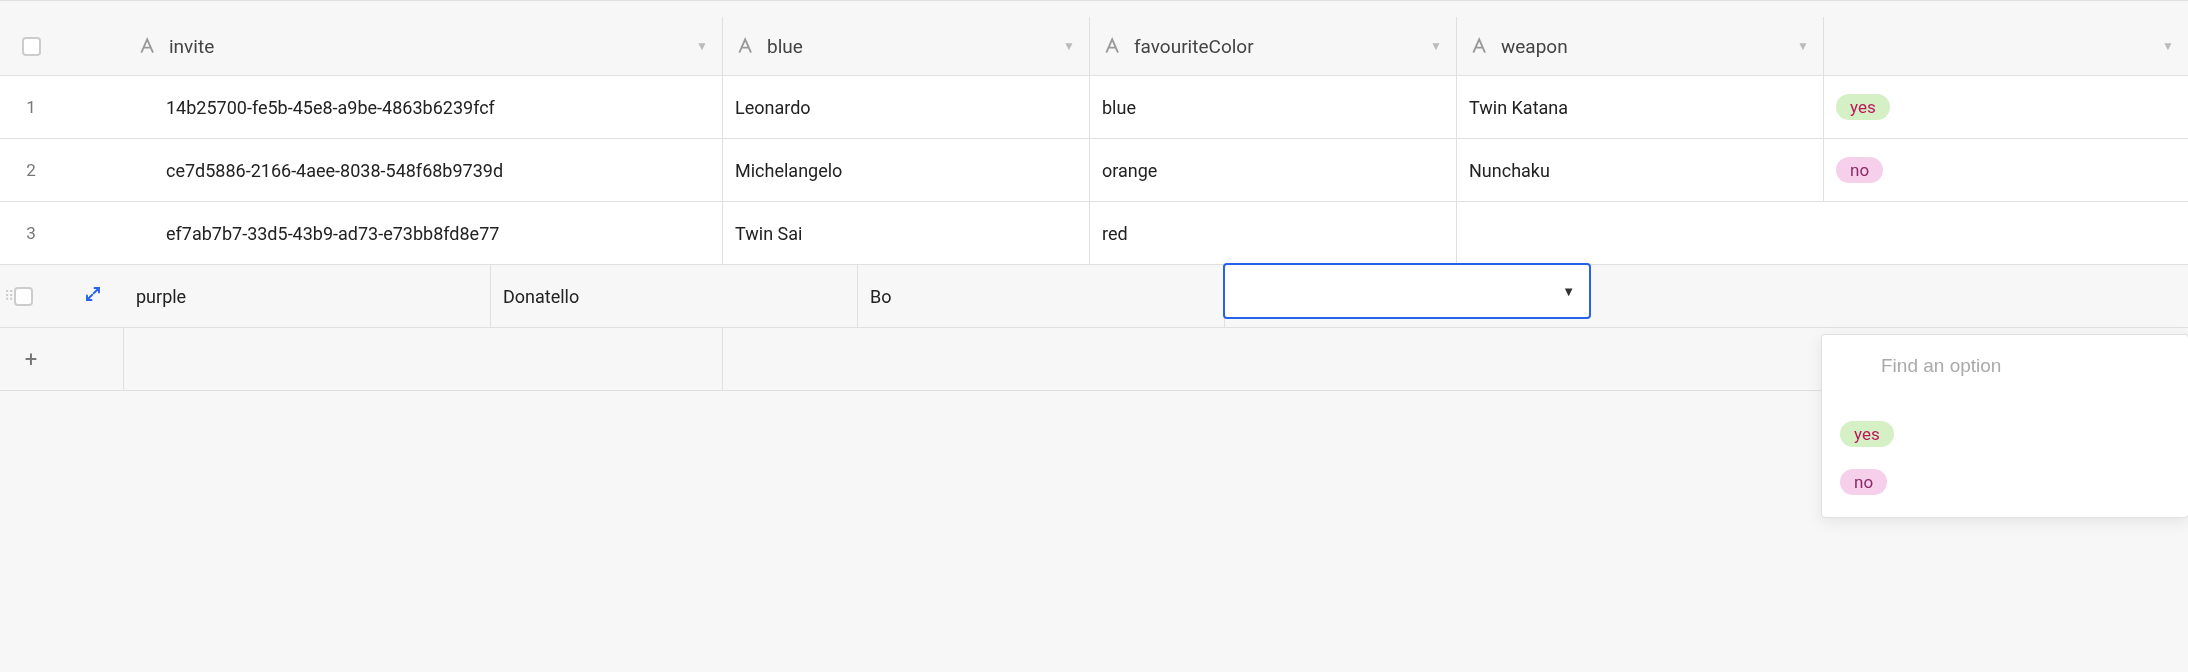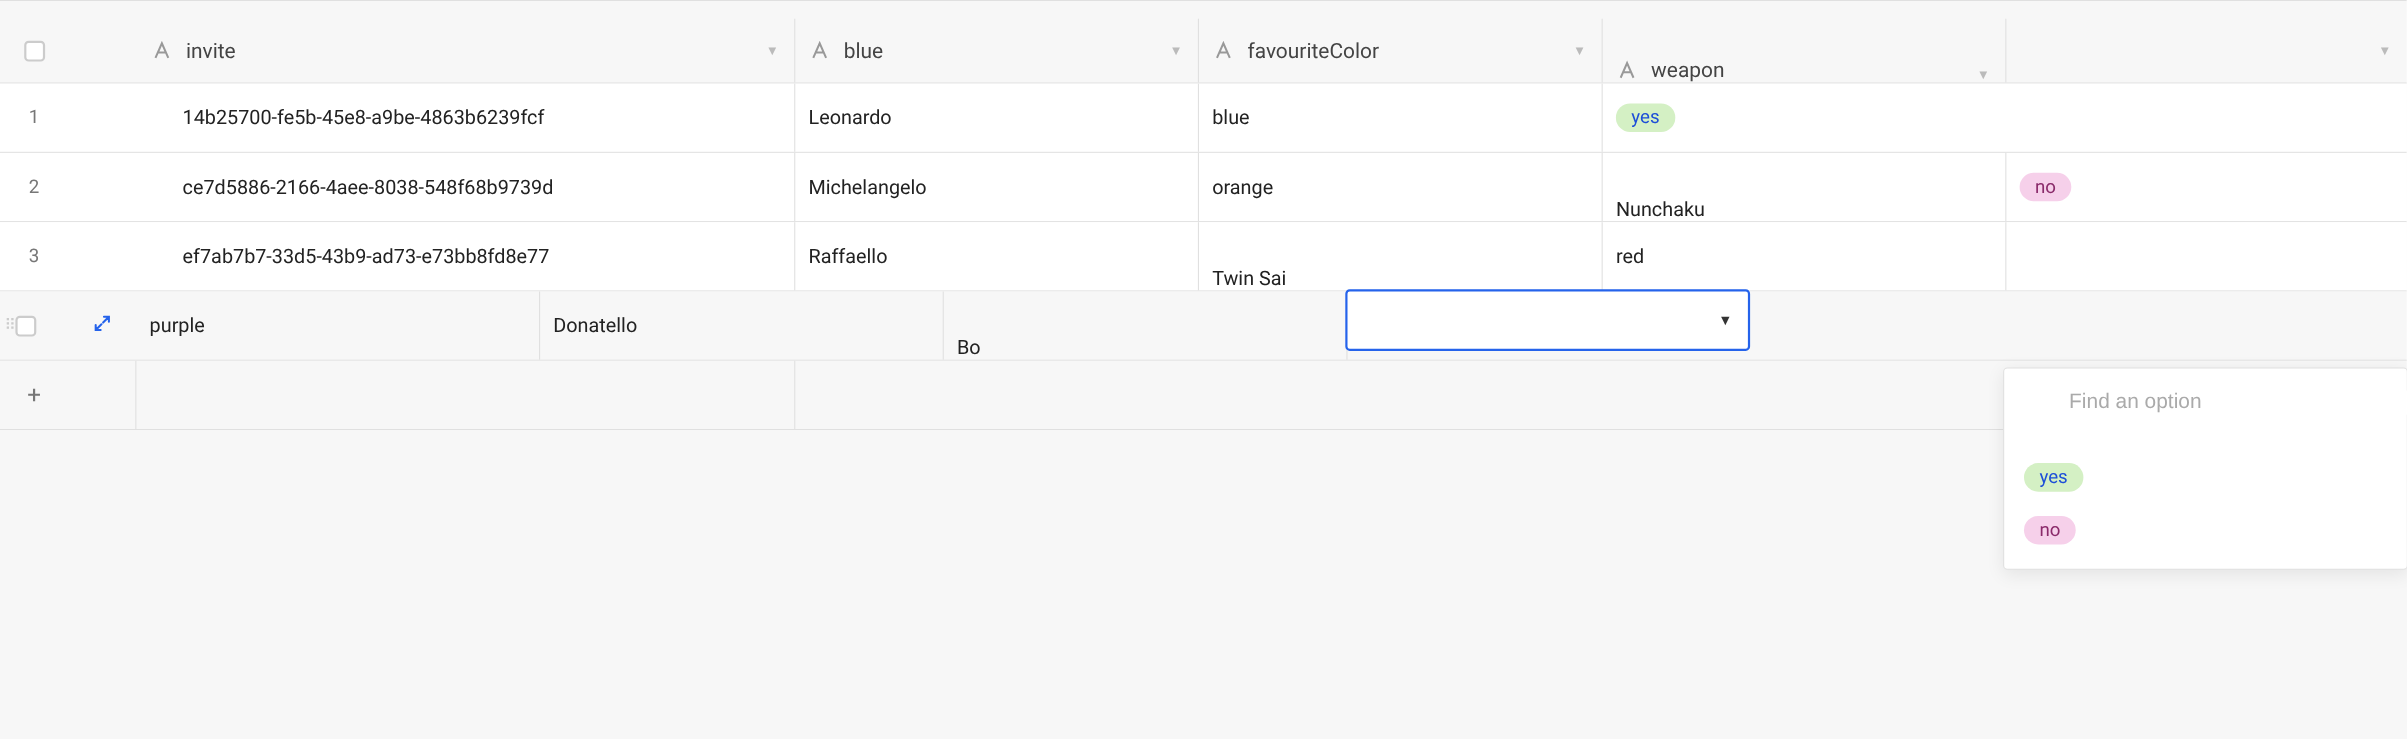"weapon" .col-weapon { align-items: flex-end -> none }
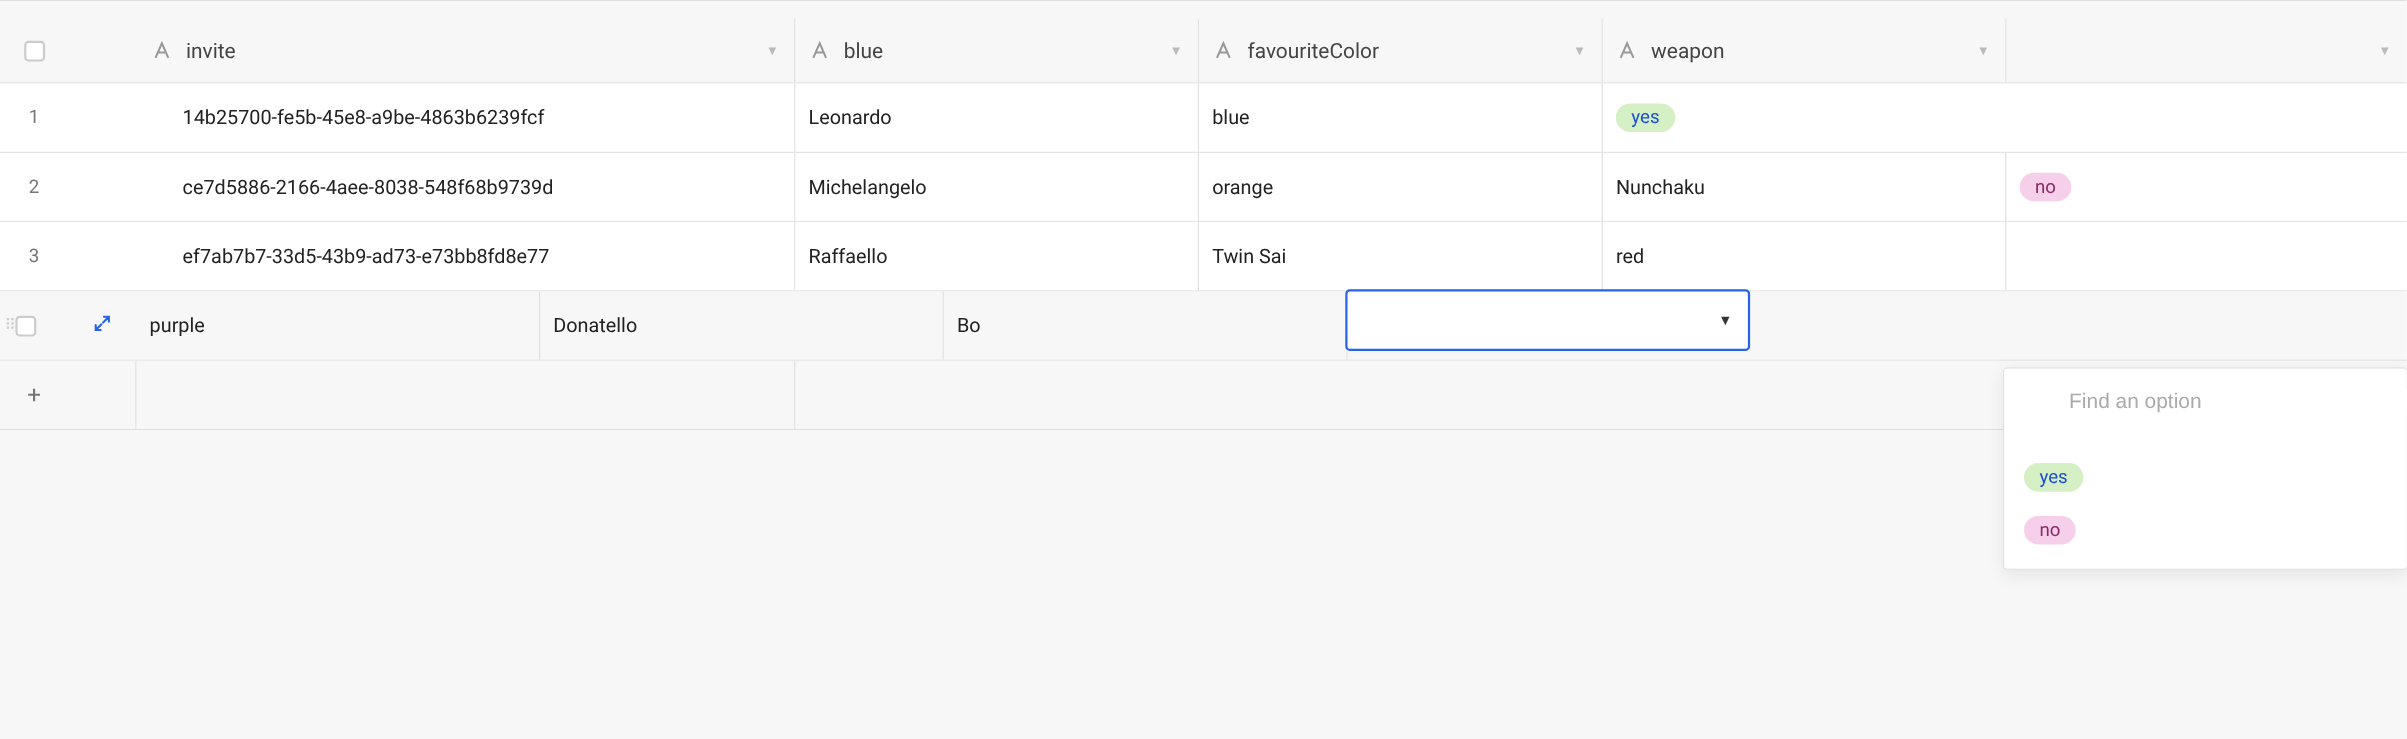"Twin Katana" div.cell { html: none -> <div> <span>Twin Katana</span> </div> }
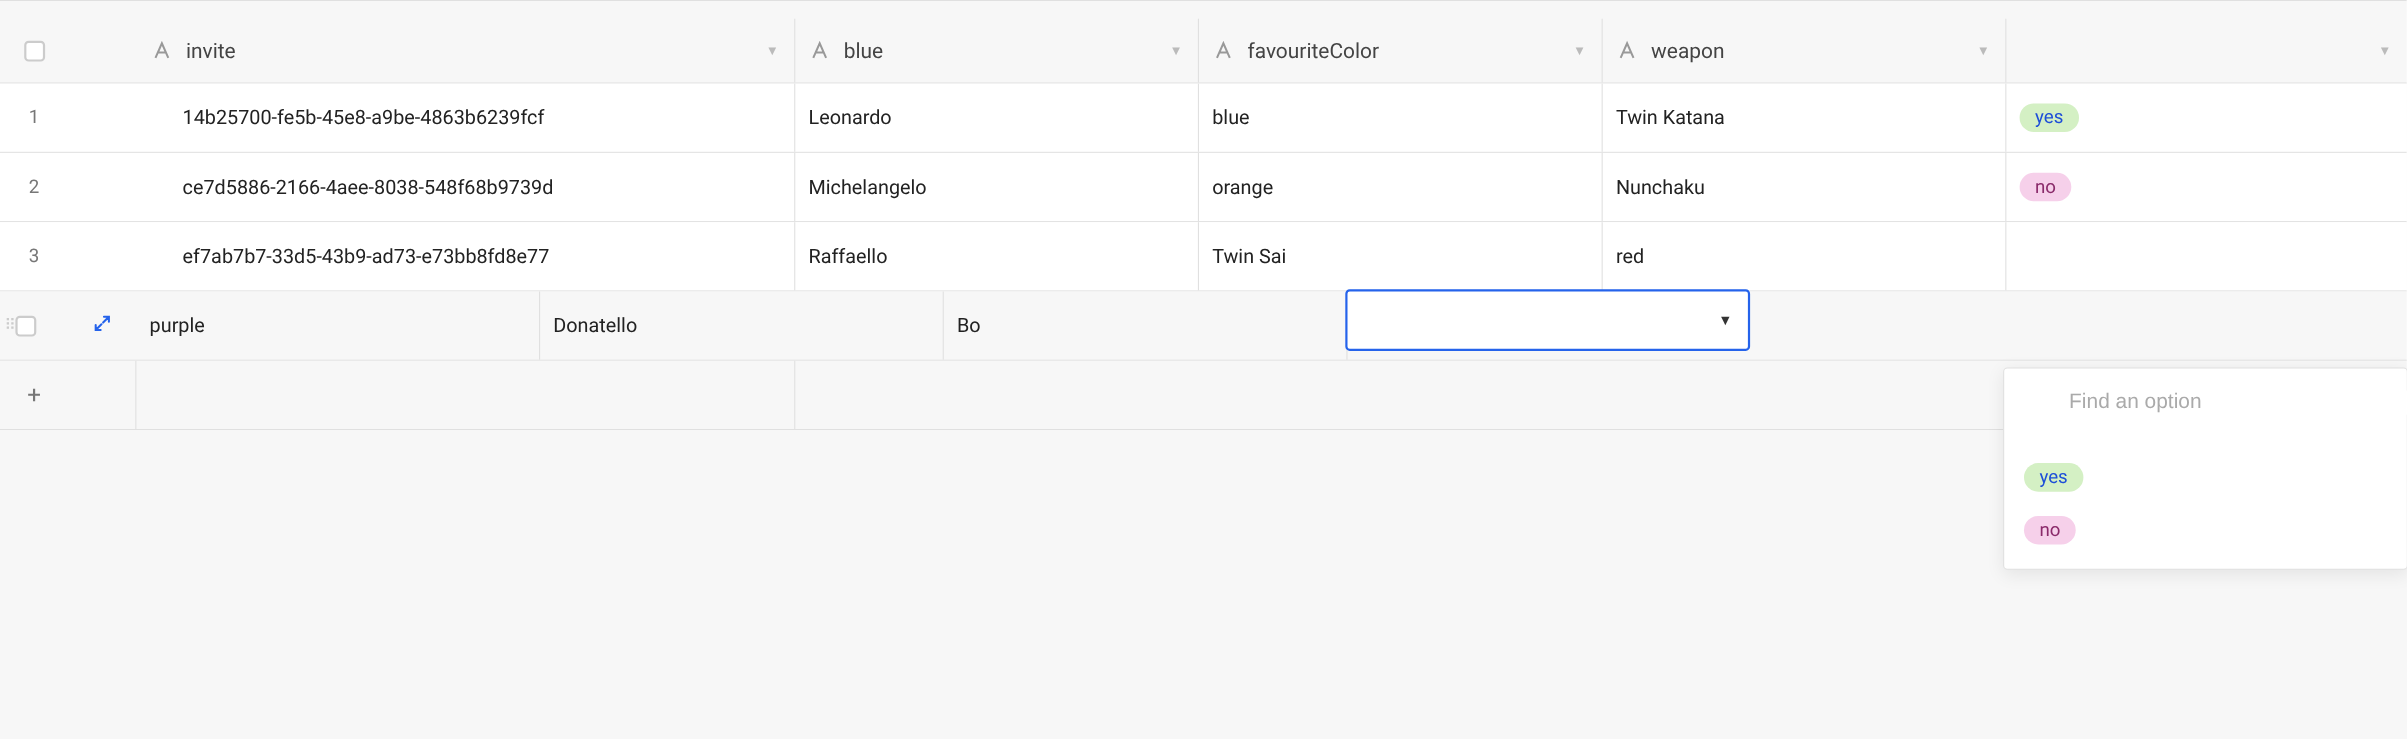"yes" .pill-yes { color: #1d4ed8 -> #be185d }
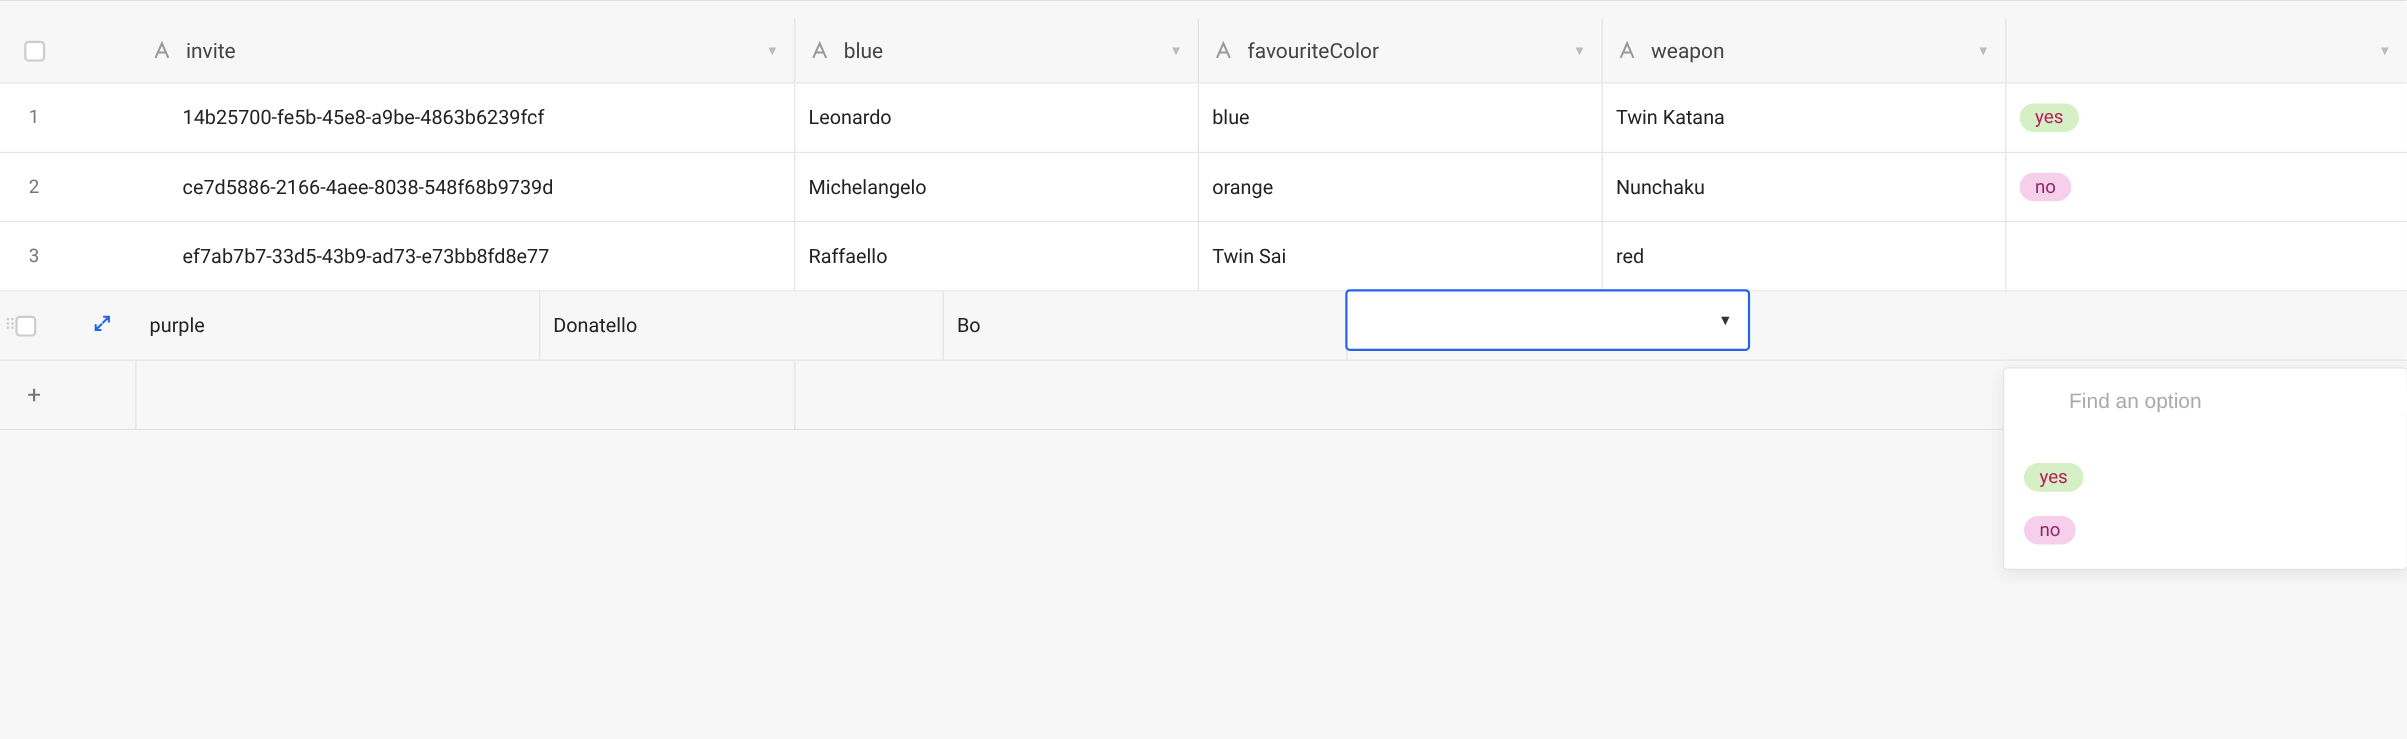"Raffaello" div.cell { html: <div> <span>Raffaello</span> </div> -> none }
